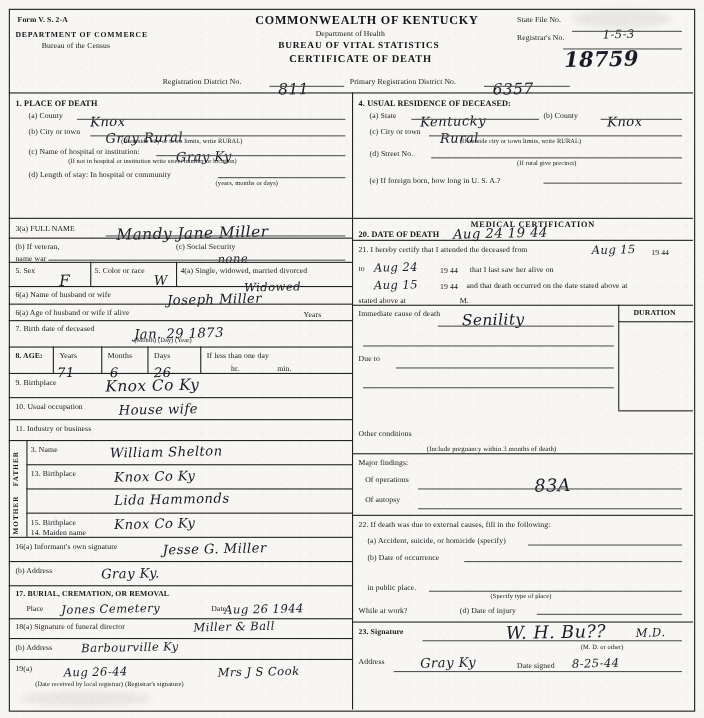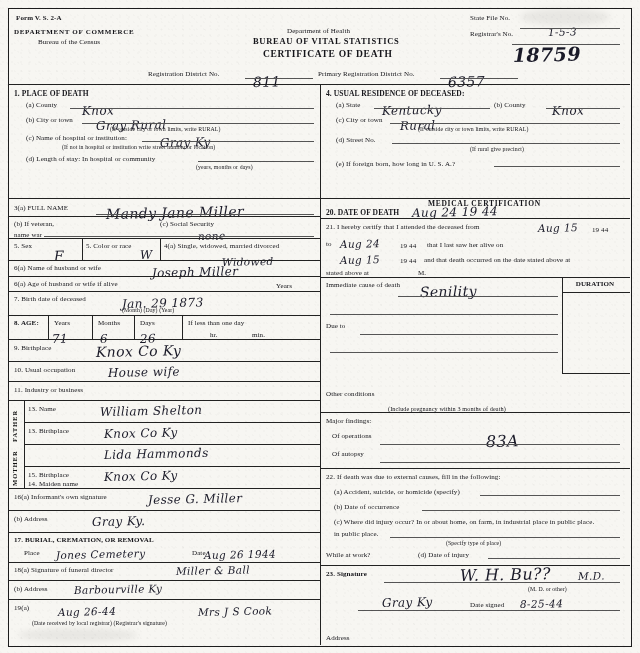"COMMONWEALTH OF KENTUCKY" div.abs { html: none -> <div>COMMONWEALTH OF KENTUCKY</div> }
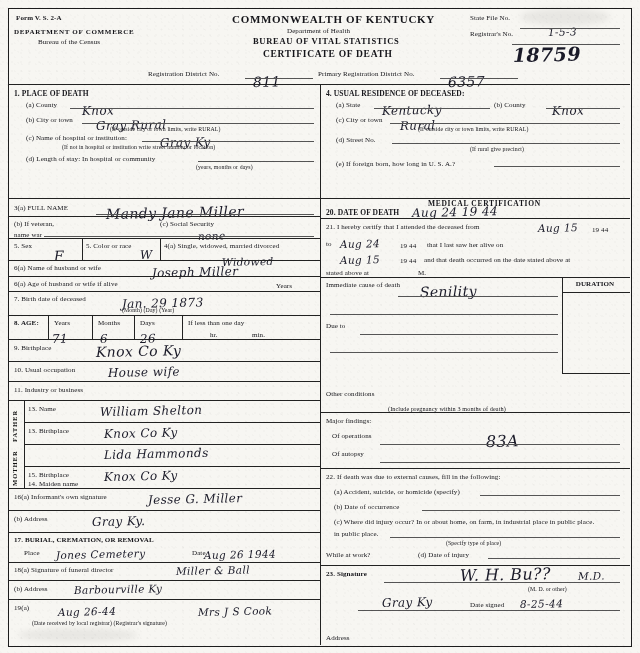"13. Name" div.abs { text: 13 -> 3 }
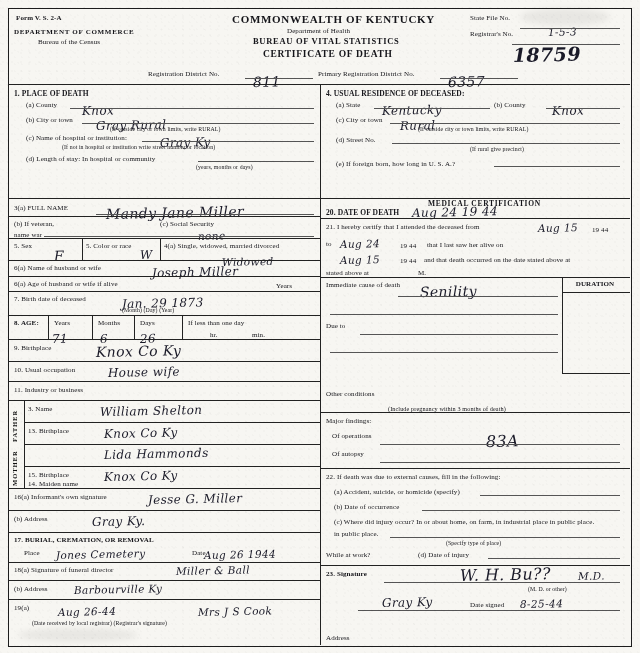"(c) Where did injury occur?" div.abs { html: <div>(c) Where did injury occur? In or about home, on farm, in industrial place in public place.</div> -> none }
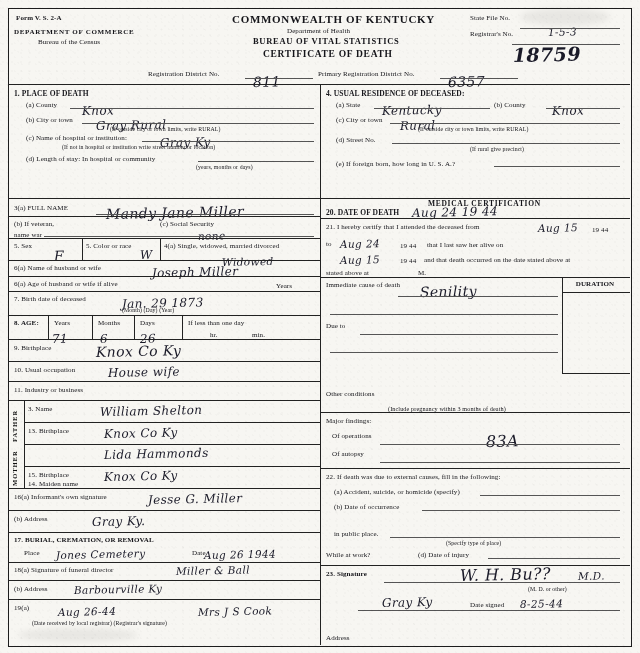"Address" div.abs { margin-top: 36px -> none }
